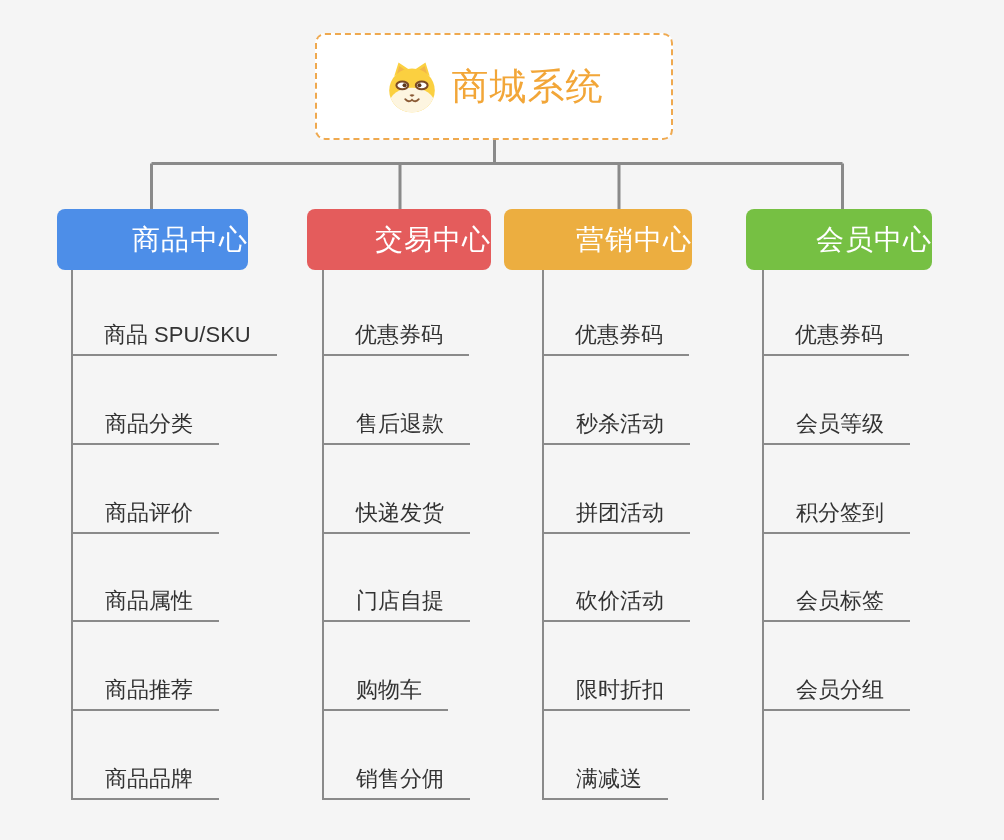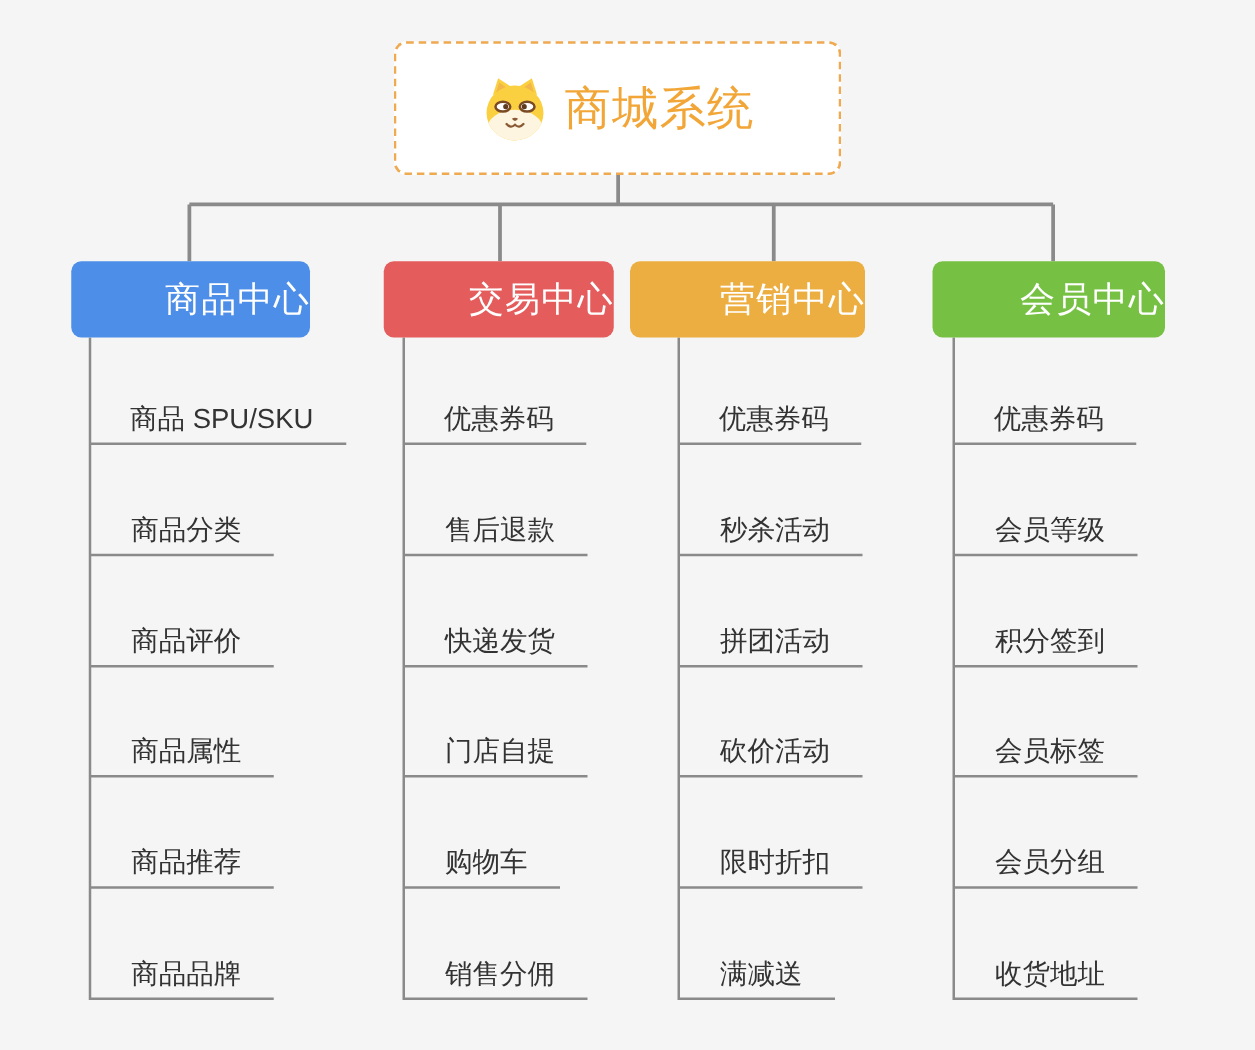"收货地址" div.leaf { html: <div>收货地址</div> -> none }
